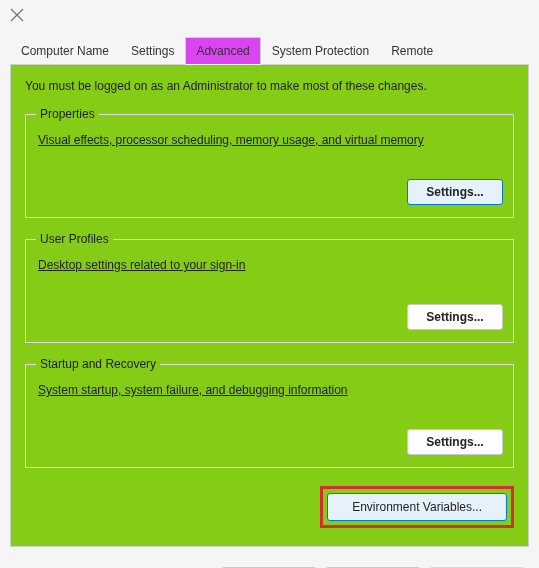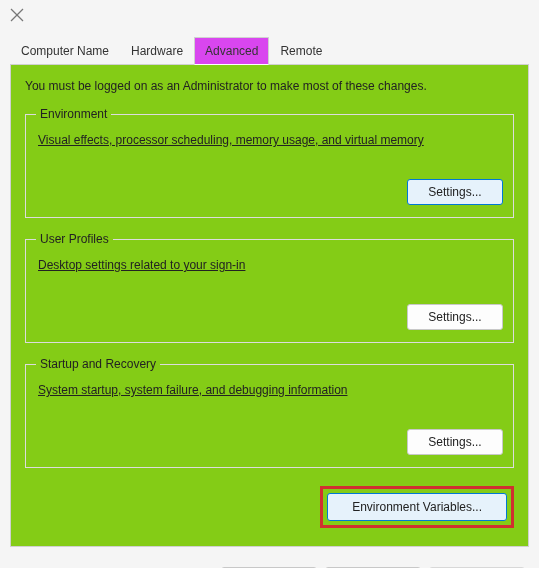"Hardware" div.tab { text: Hardware -> Settings }
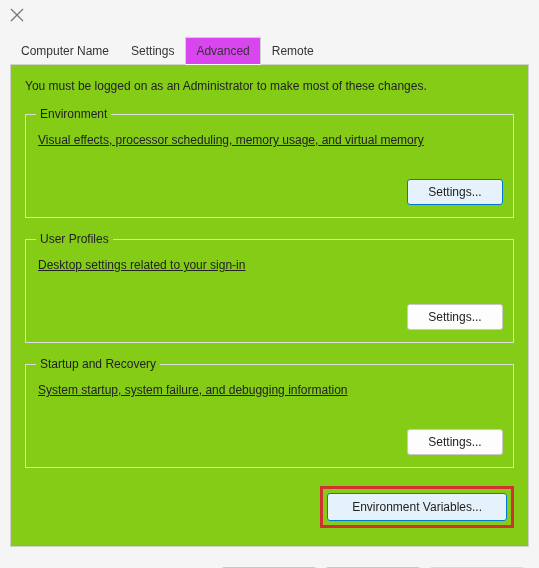"System Protection" div.tab { html: none -> <div>System Protection</div> }
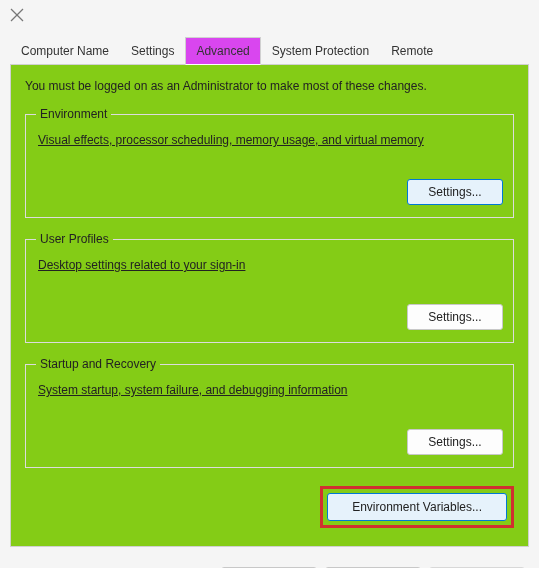"Environment" legend { text: Environment -> Properties }
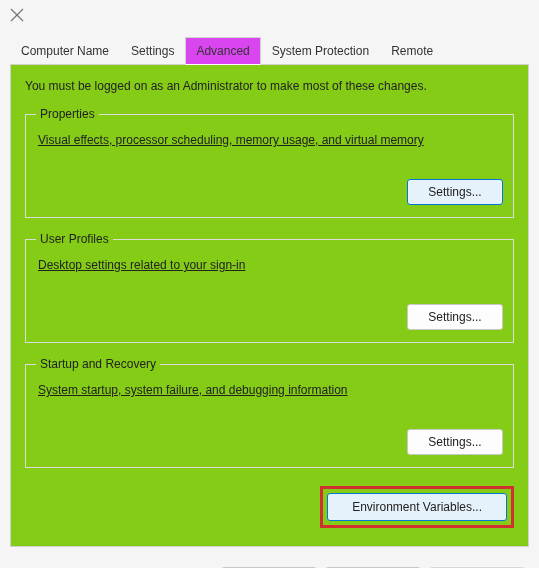"Settings..." .btn { font-weight: none -> bold }
